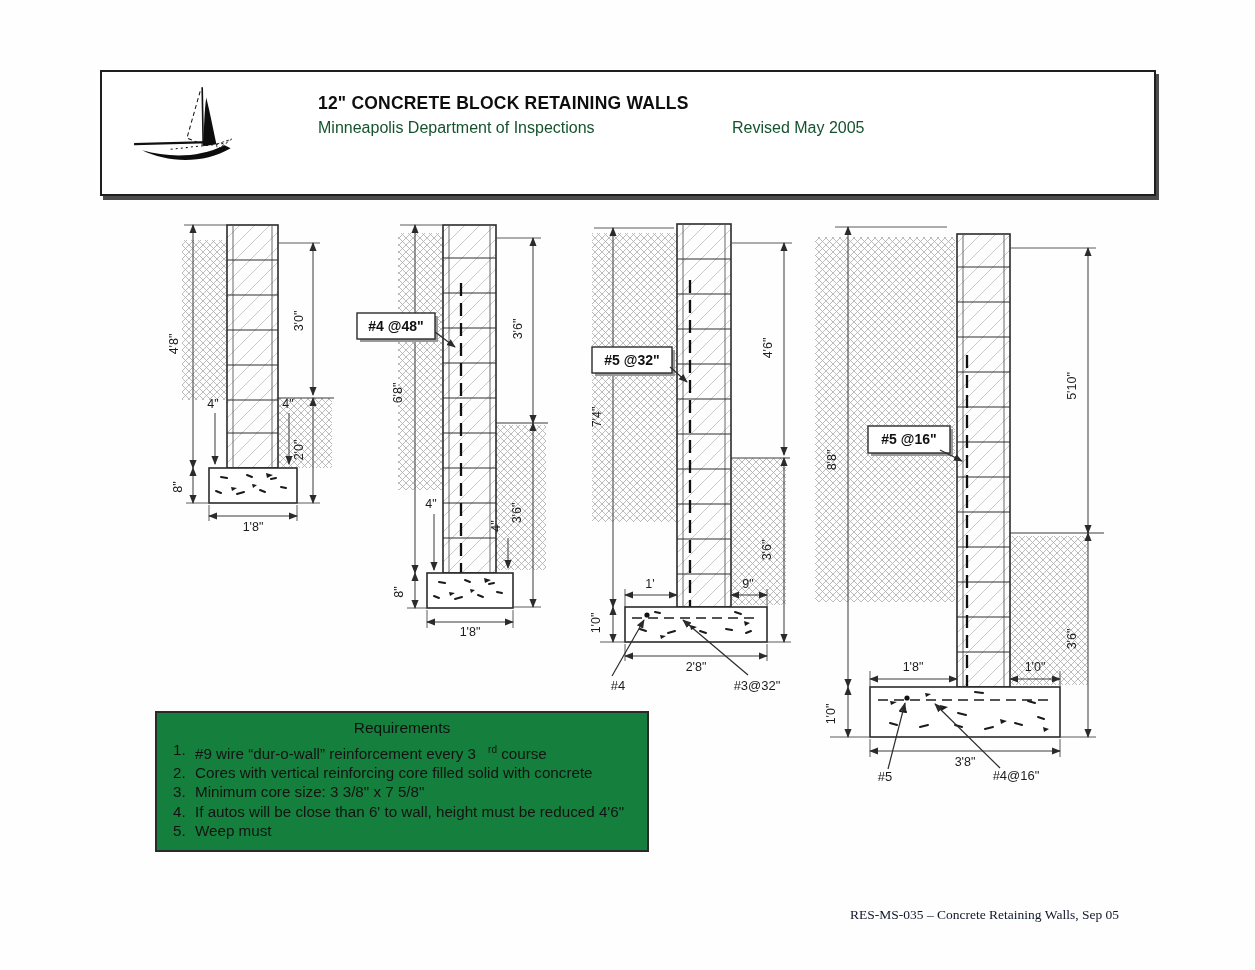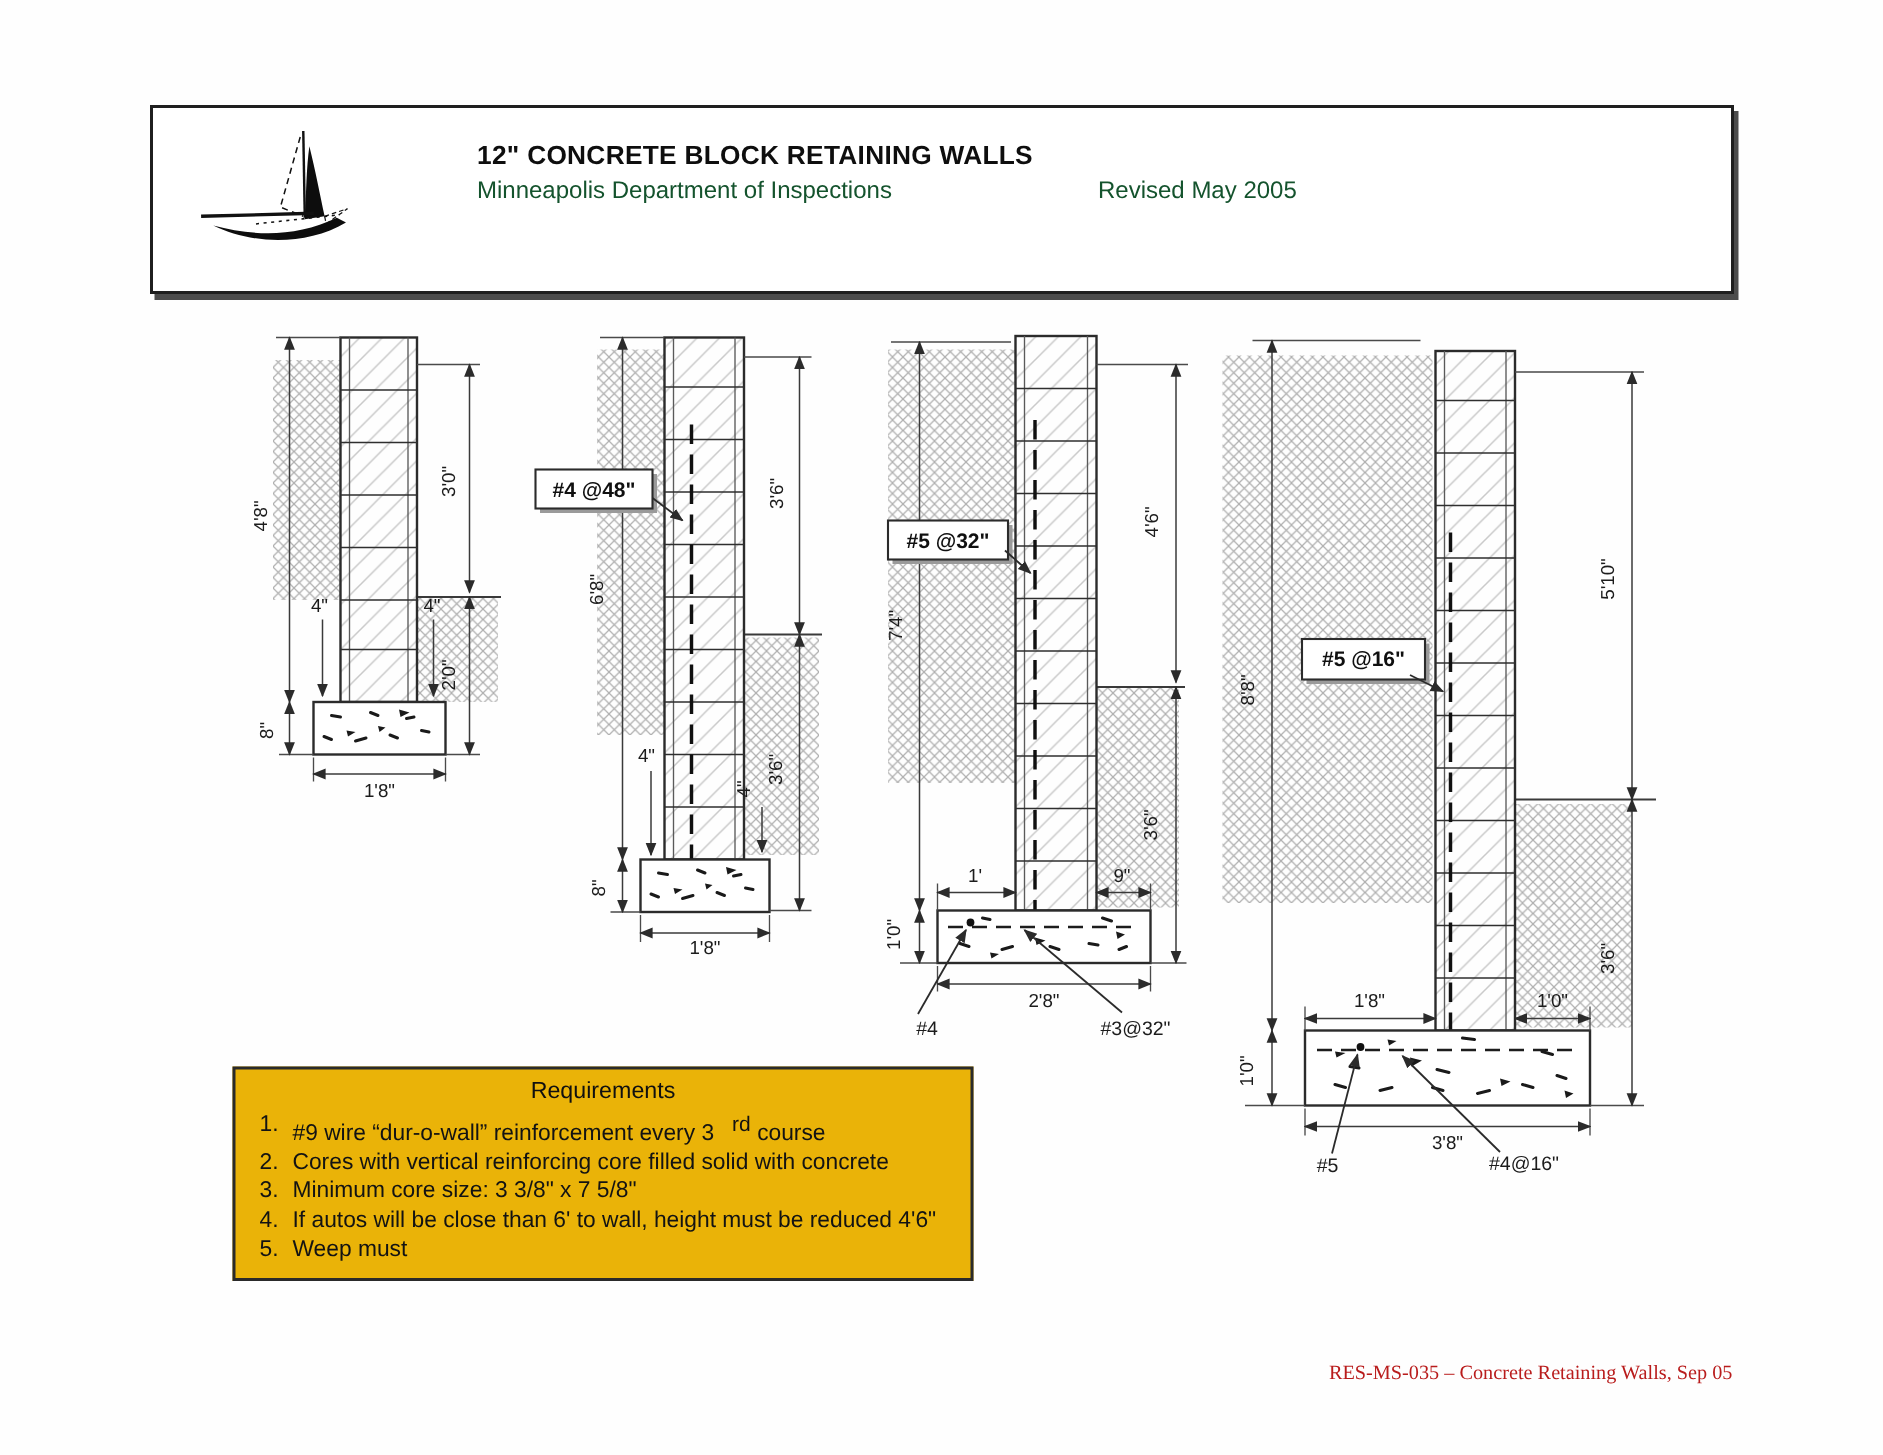"Requirements" .req-box { background: #eab308 -> #15803d }
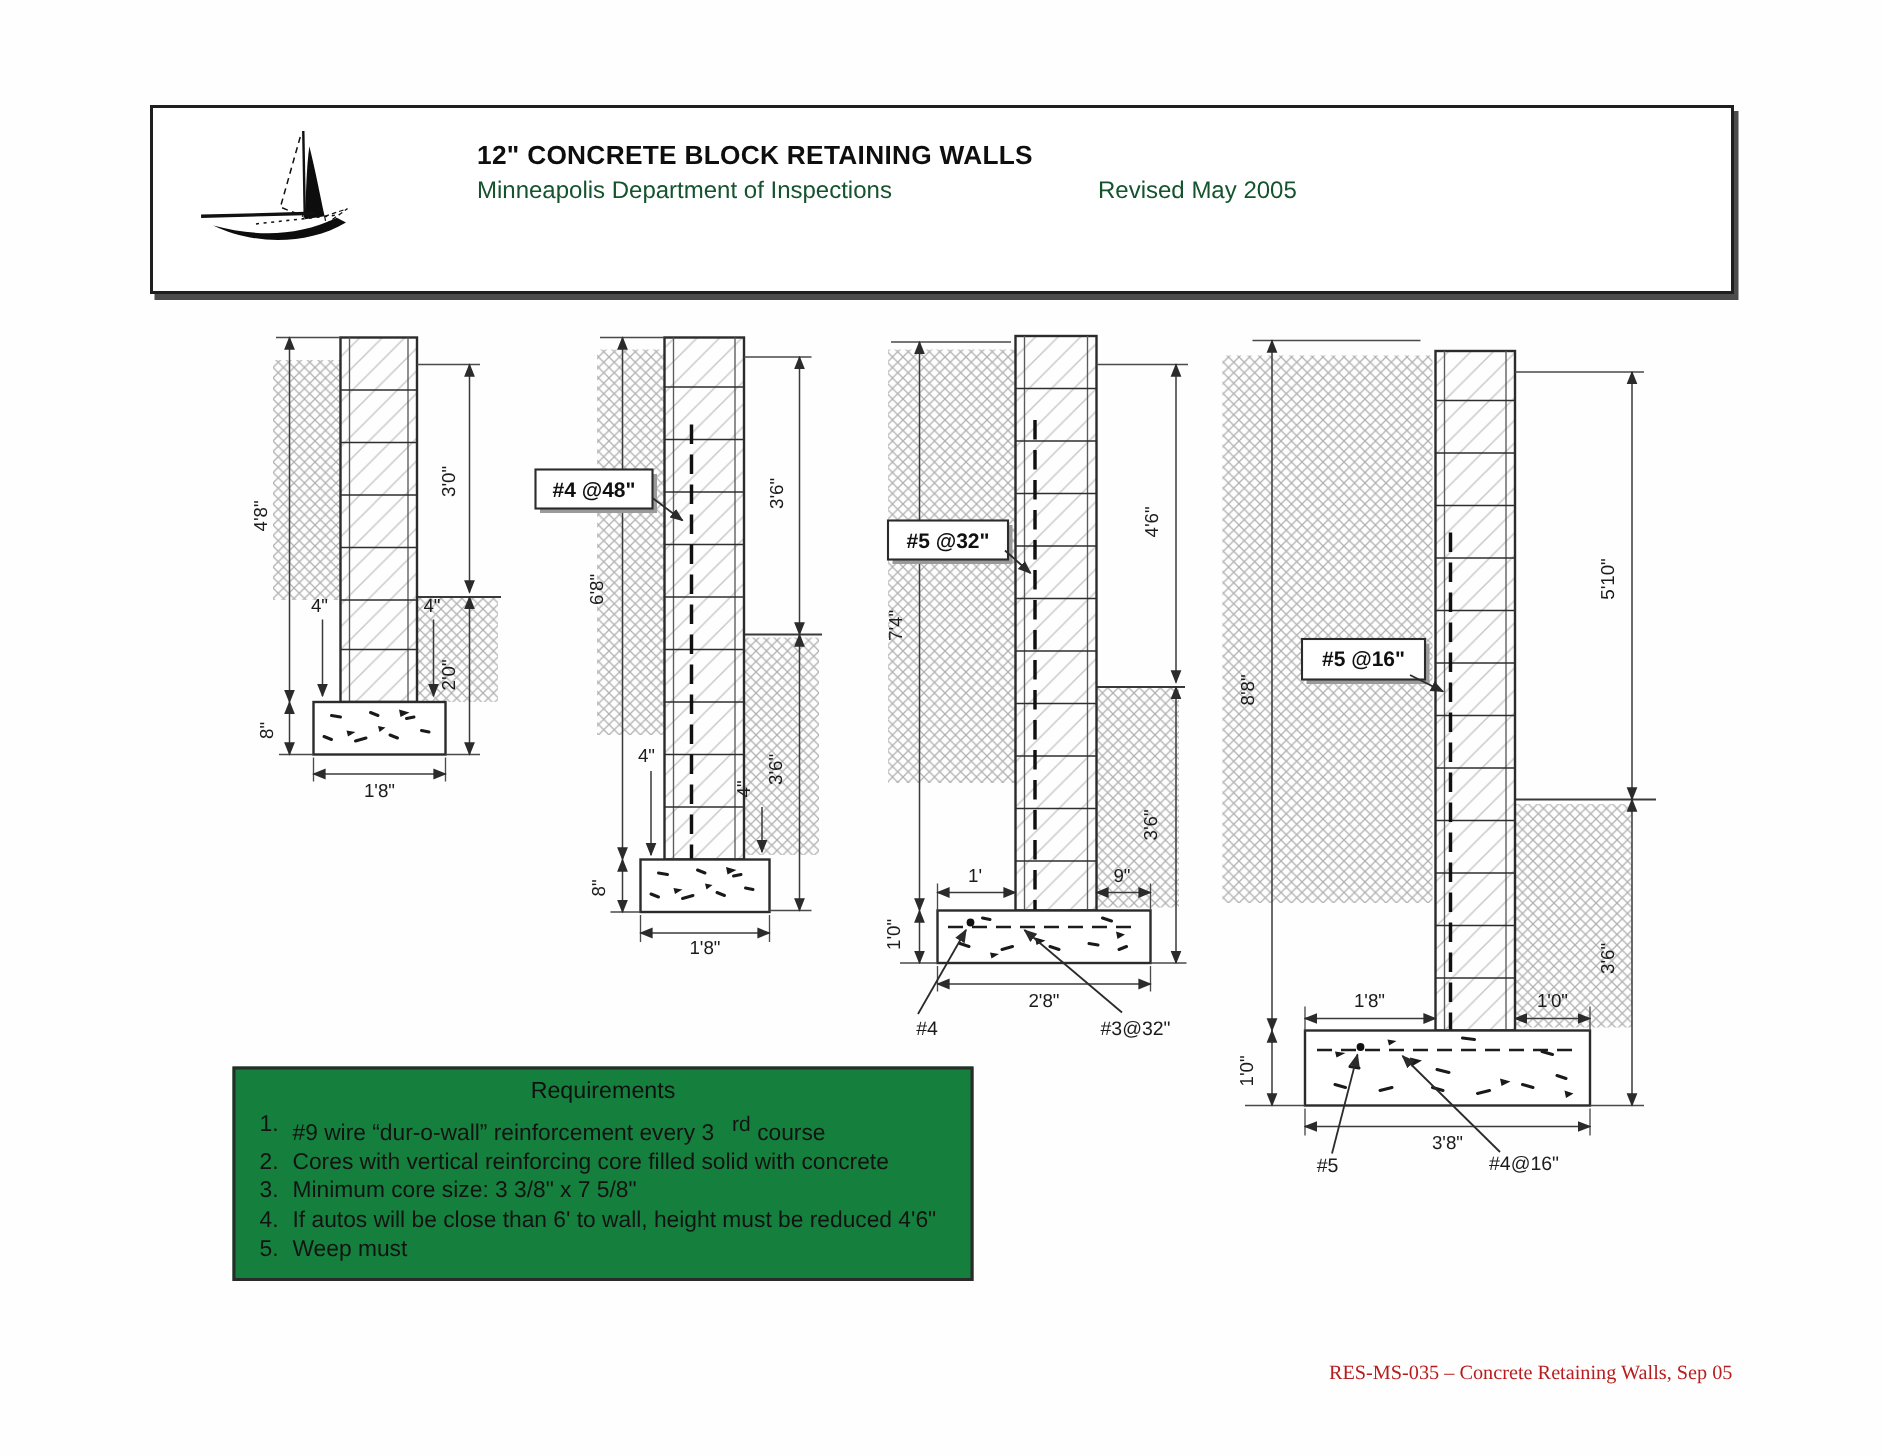"rd" .req-text sup { font-size: 14px -> 10px }
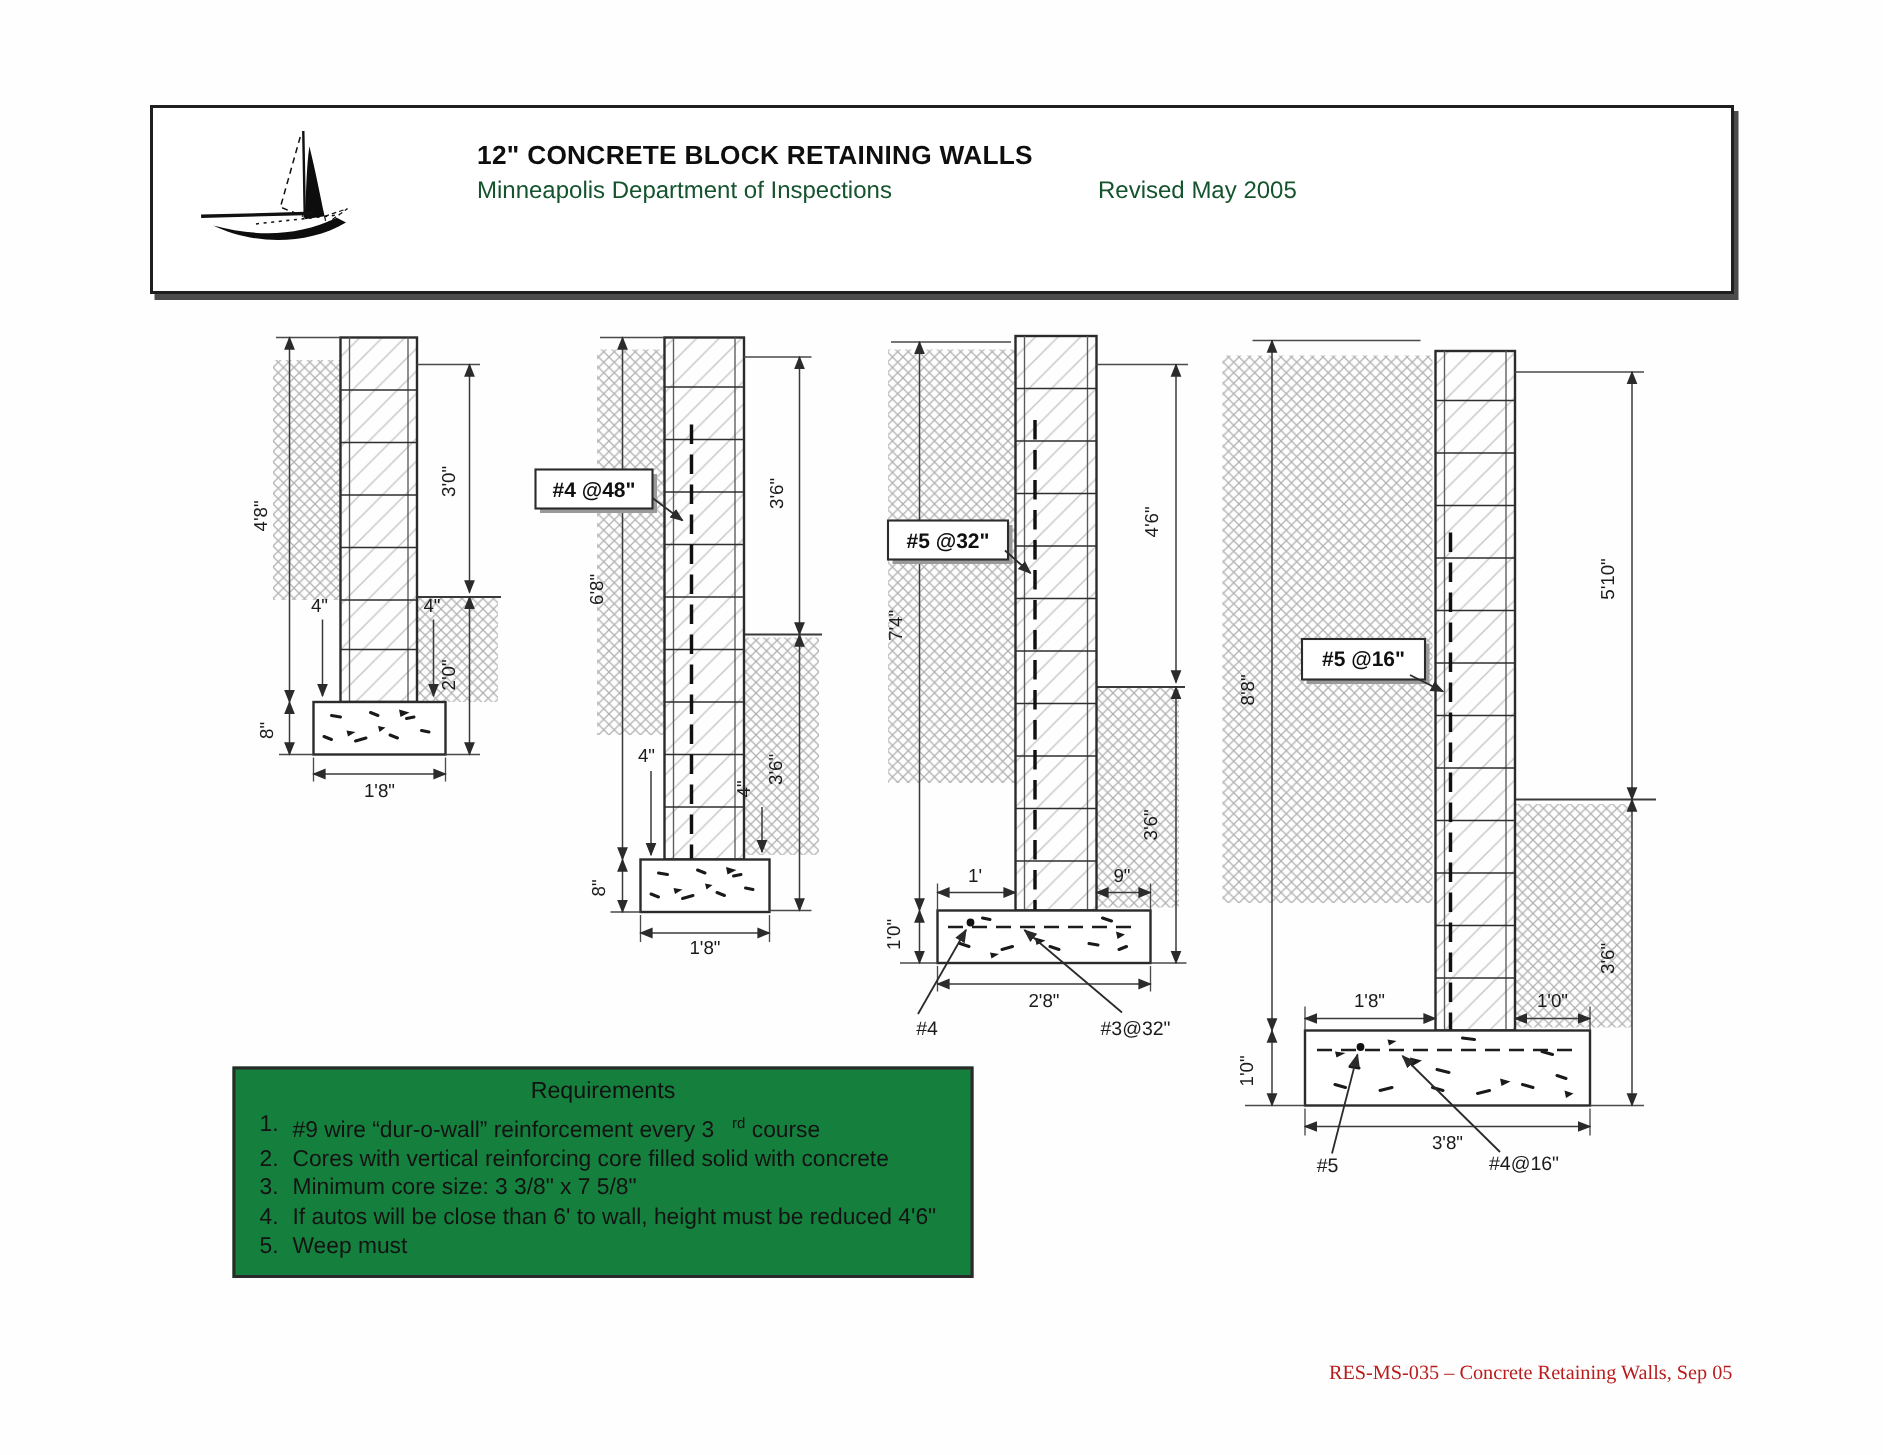"RES-MS-035 – Concrete Retaining Walls," .footer { color: #b91c1c -> #0f172a; text-align: right -> none }
